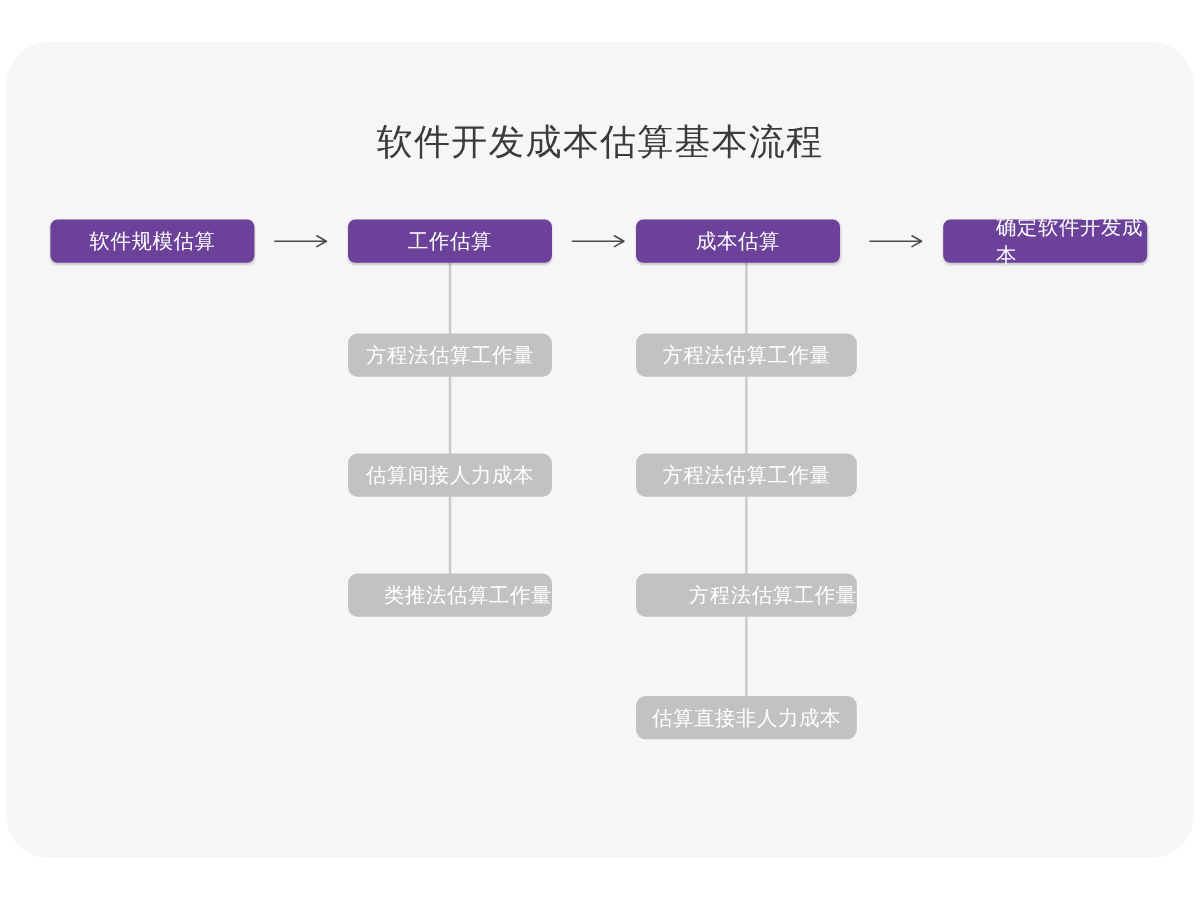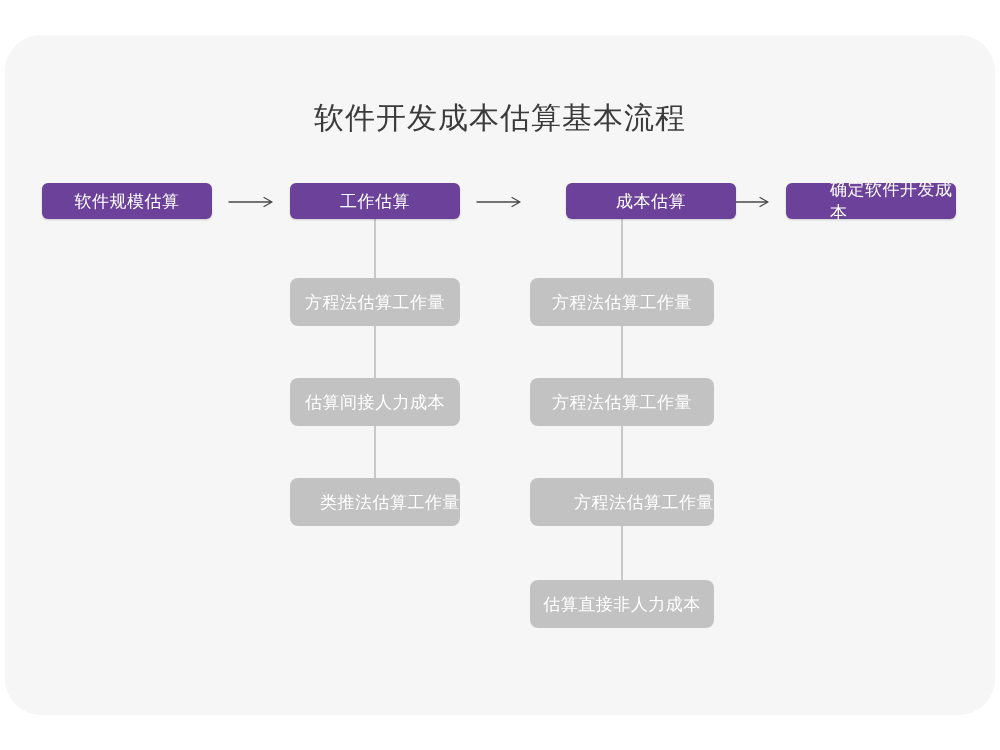"成本估算" .stage-3 { left: 566px -> 530px }
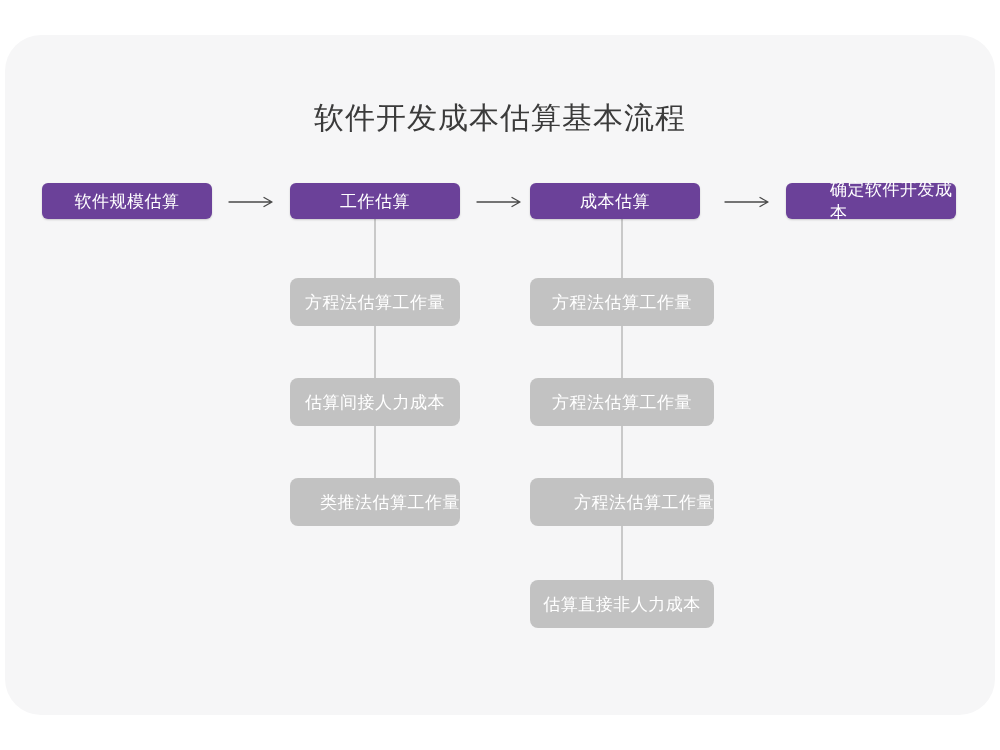"方程法估算工作量" .sub-box { height: 48px -> 36px }
